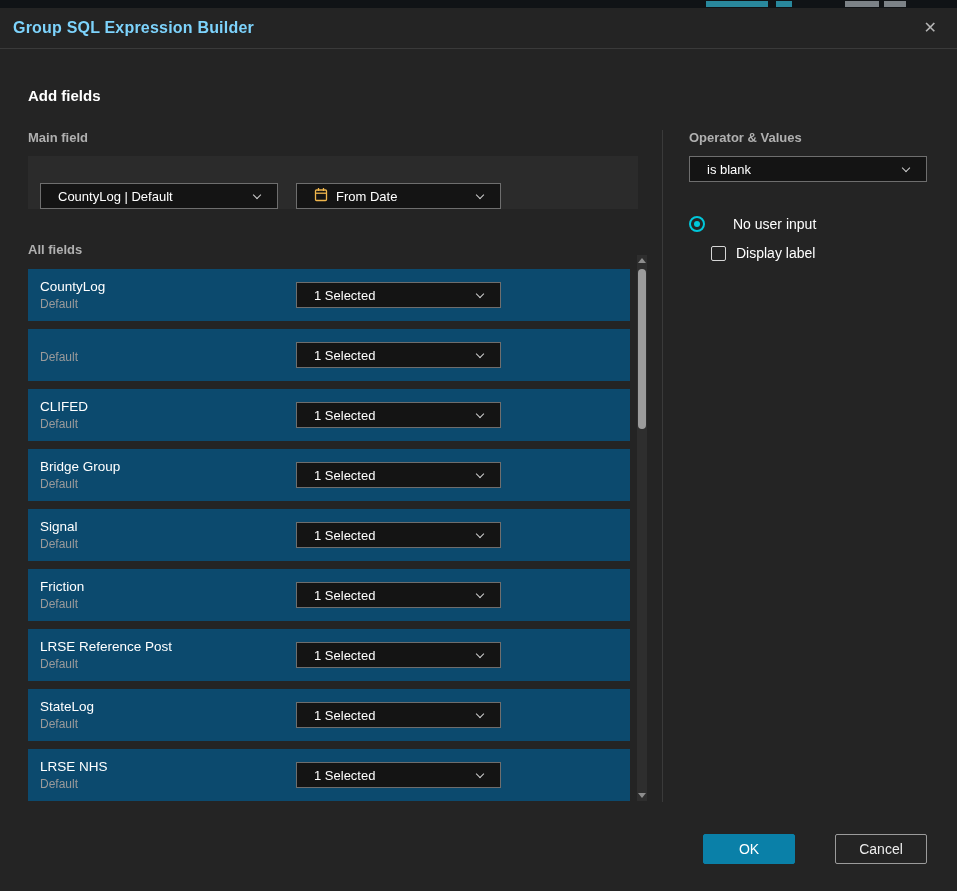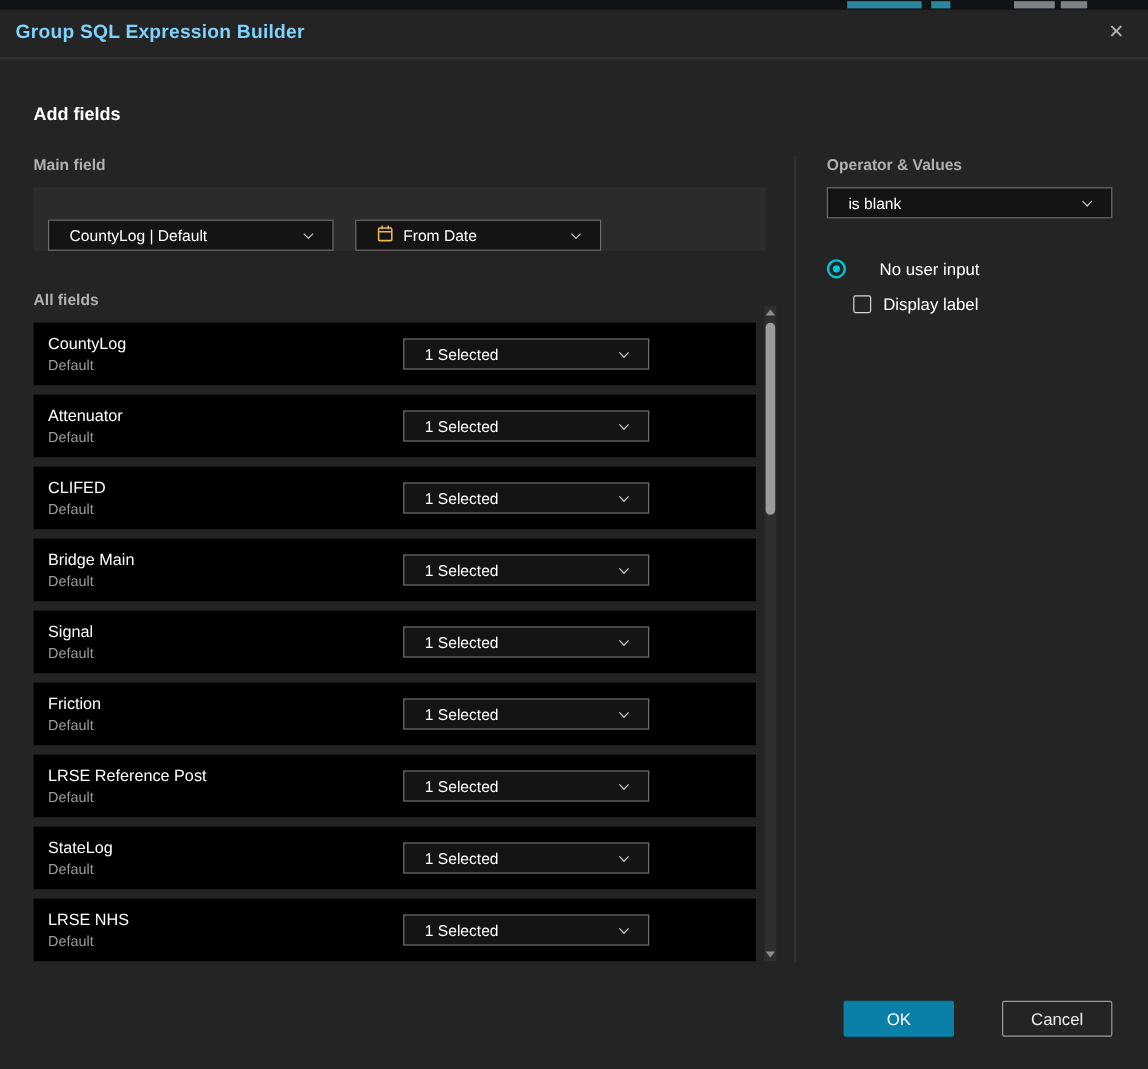"CountyLog" .field-row { background: #000000 -> #0c4a6e; gap: 40px -> none }
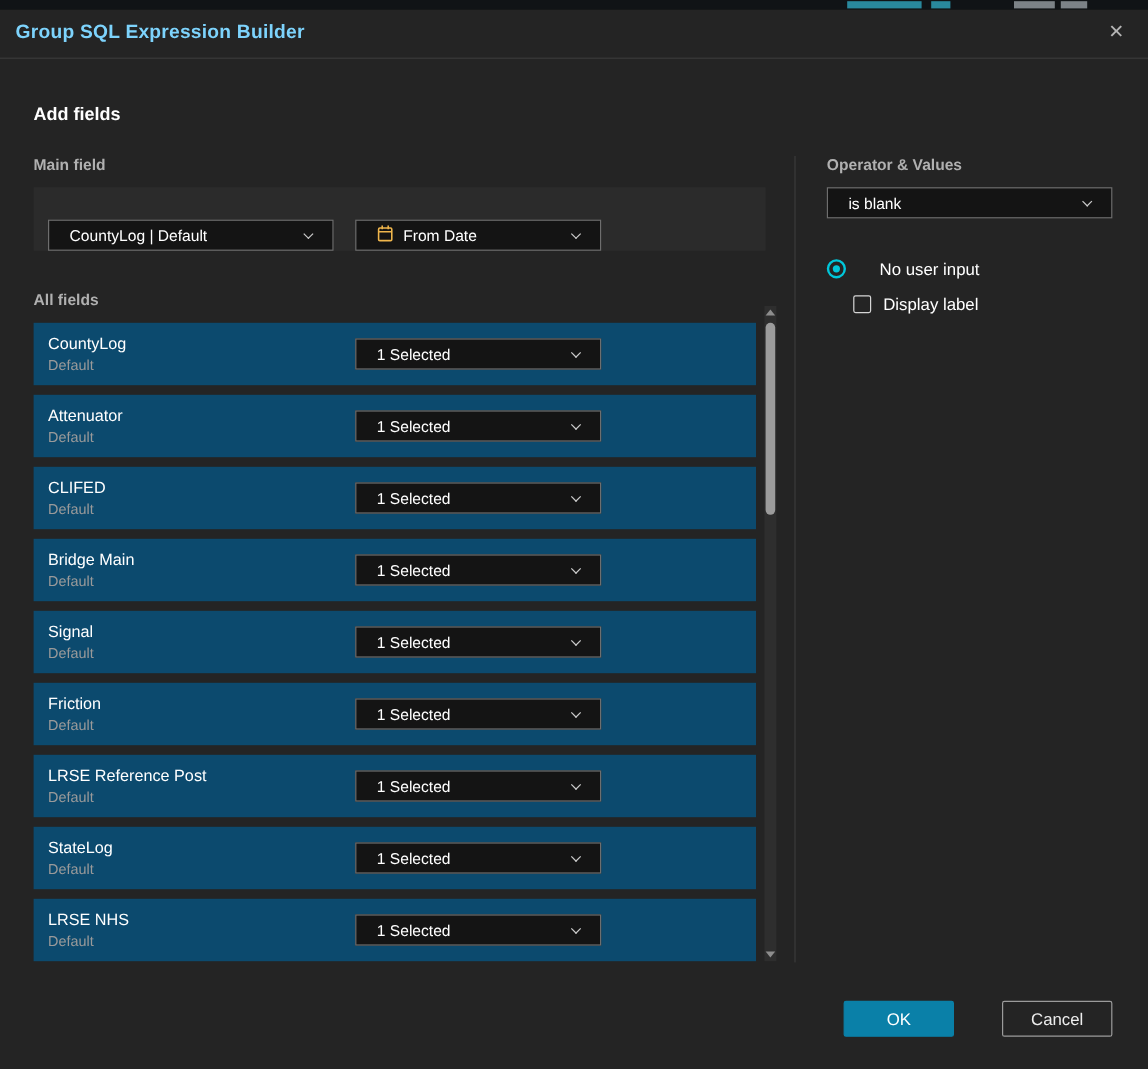"Attenuator" div.row-name { html: <div>Attenuator</div> -> none }
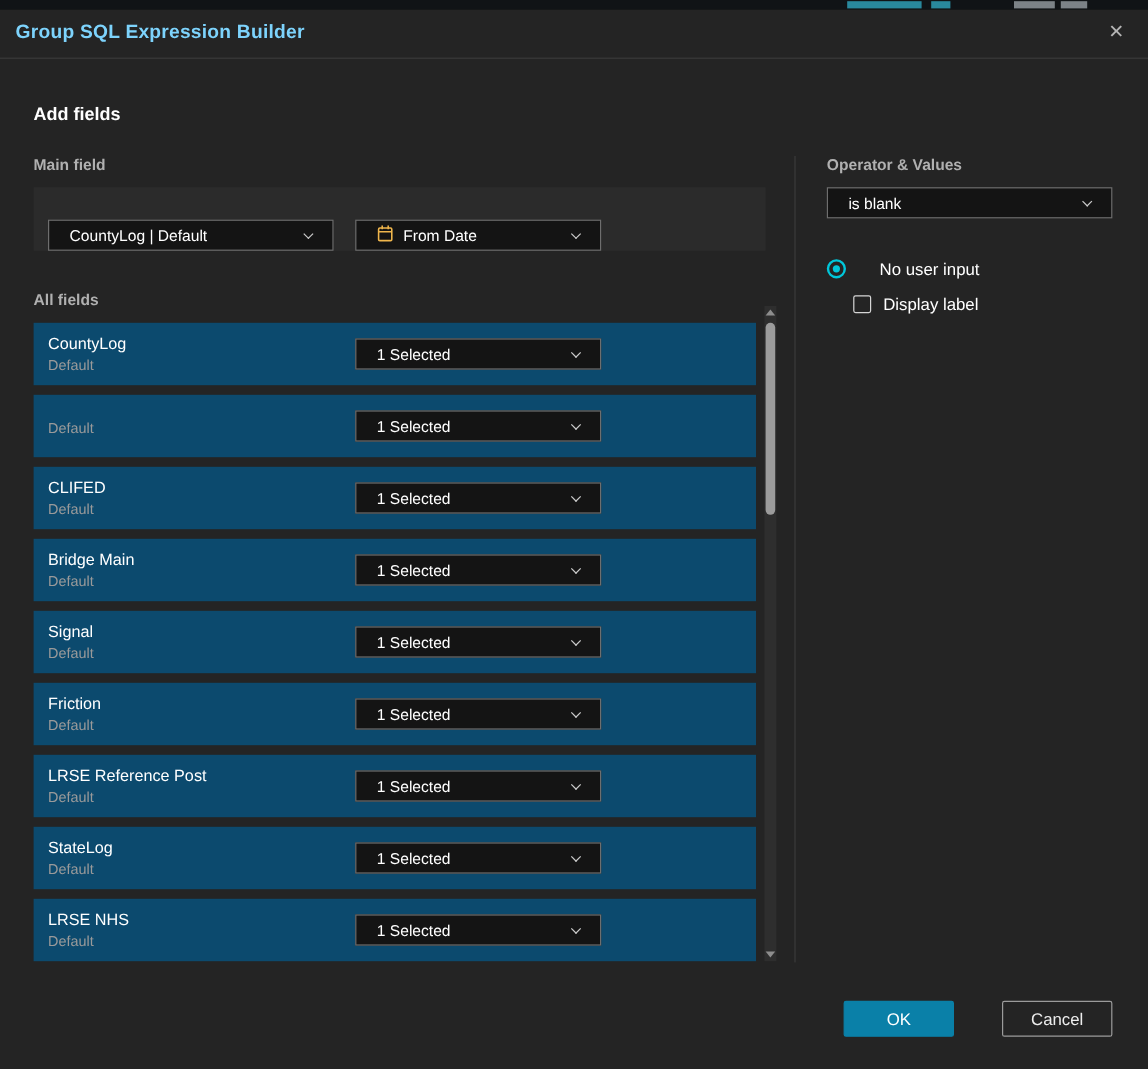"Bridge Main" div.row-name { text: Main -> Group }
